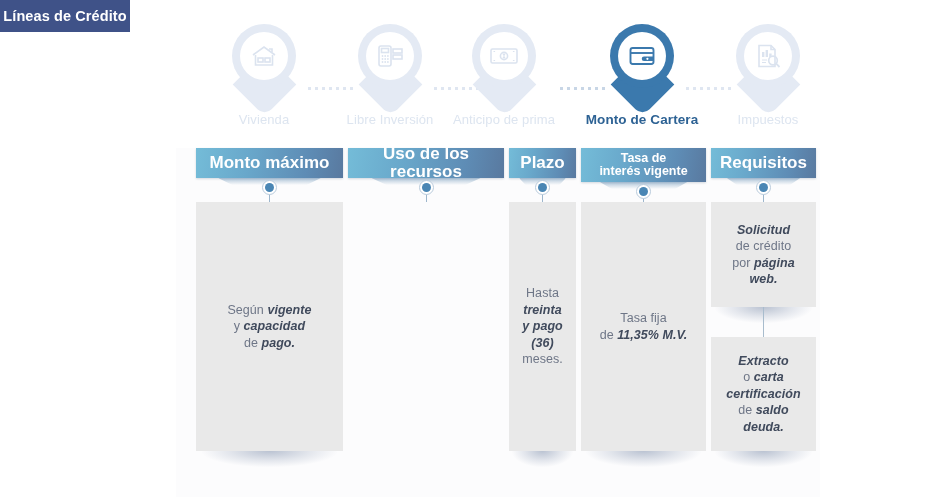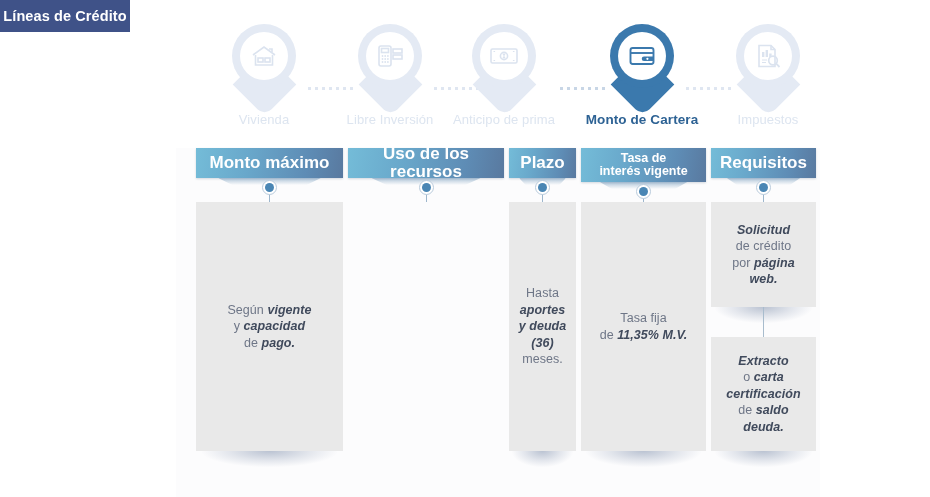"aportes" b { text: aportes -> treinta }
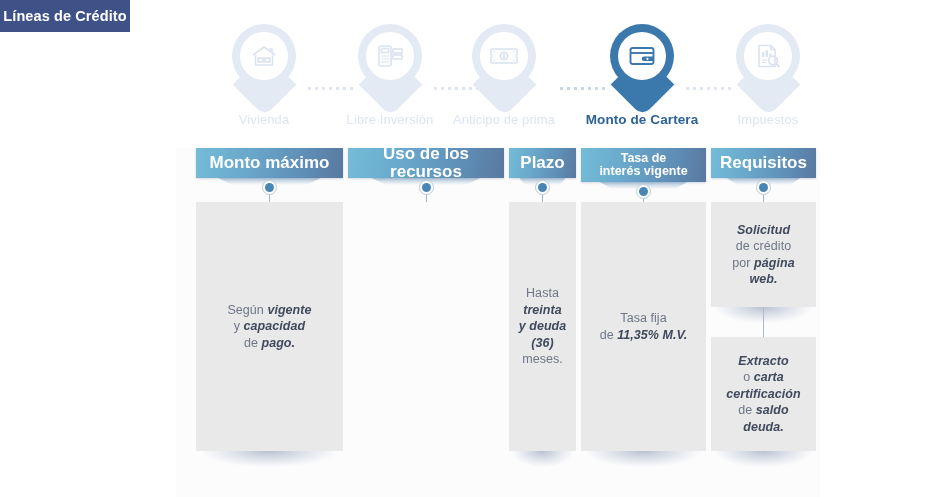"y deuda" b { text: deuda -> pago }
